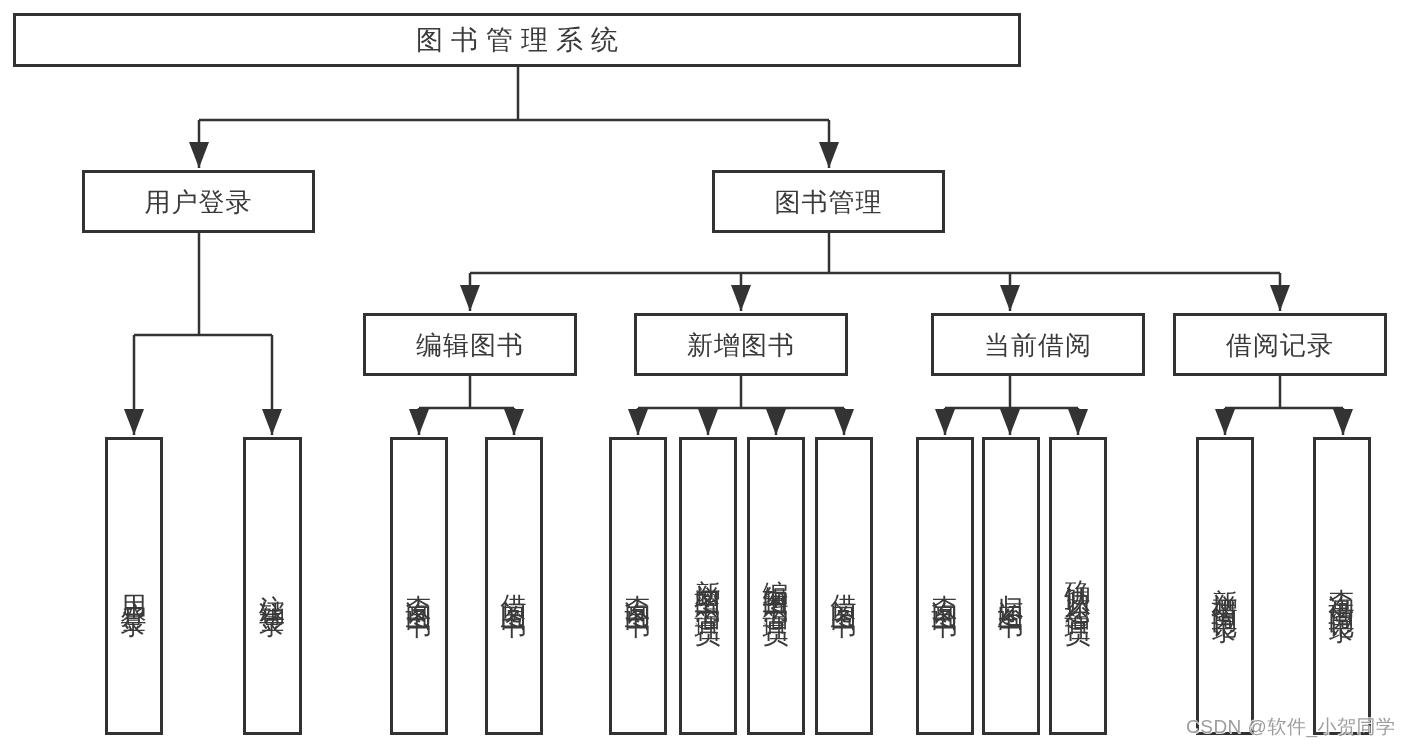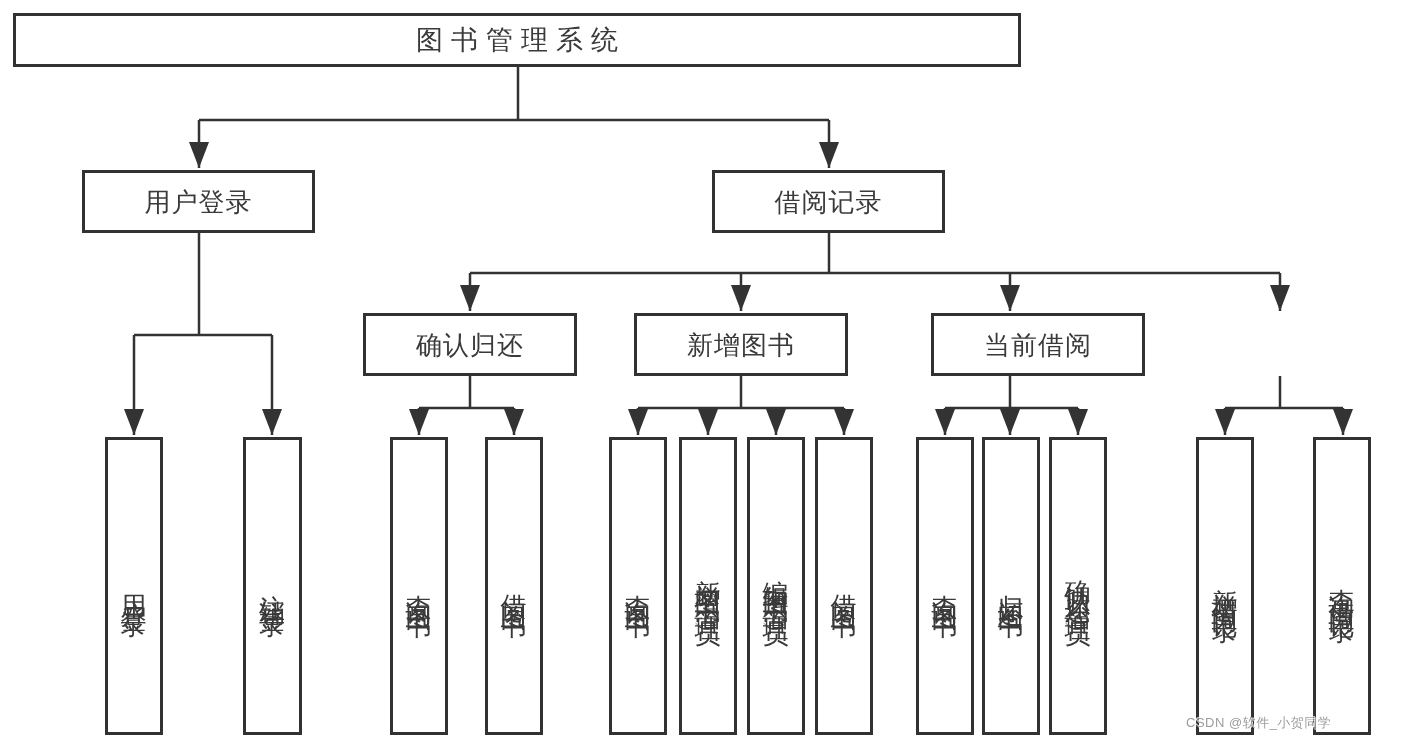"借阅记录" span.lbl { text: 借阅记录 -> 图书管理 }
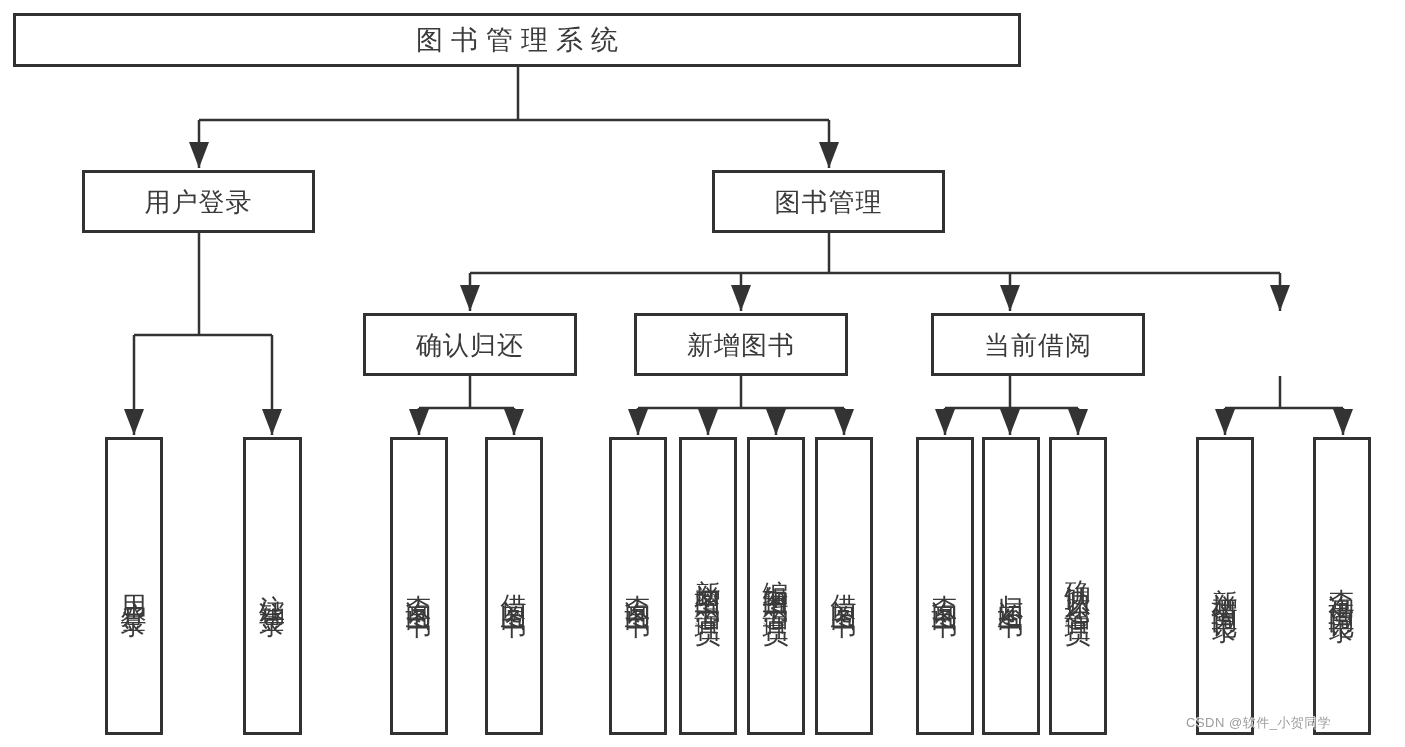"确认归还" span.lbl { text: 确认归还 -> 编辑图书 }
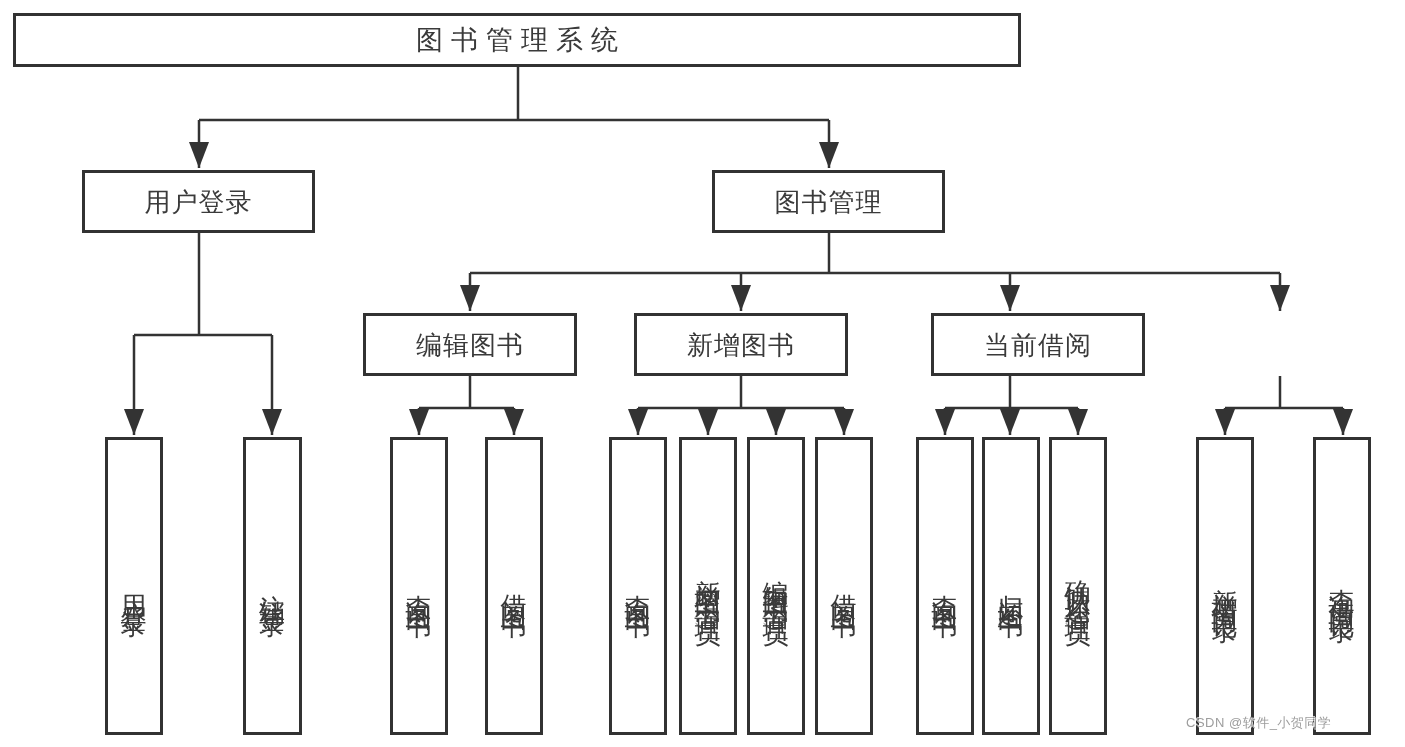"借阅记录" div.node { html: none -> <div> <span>借阅记录</span> </div> }
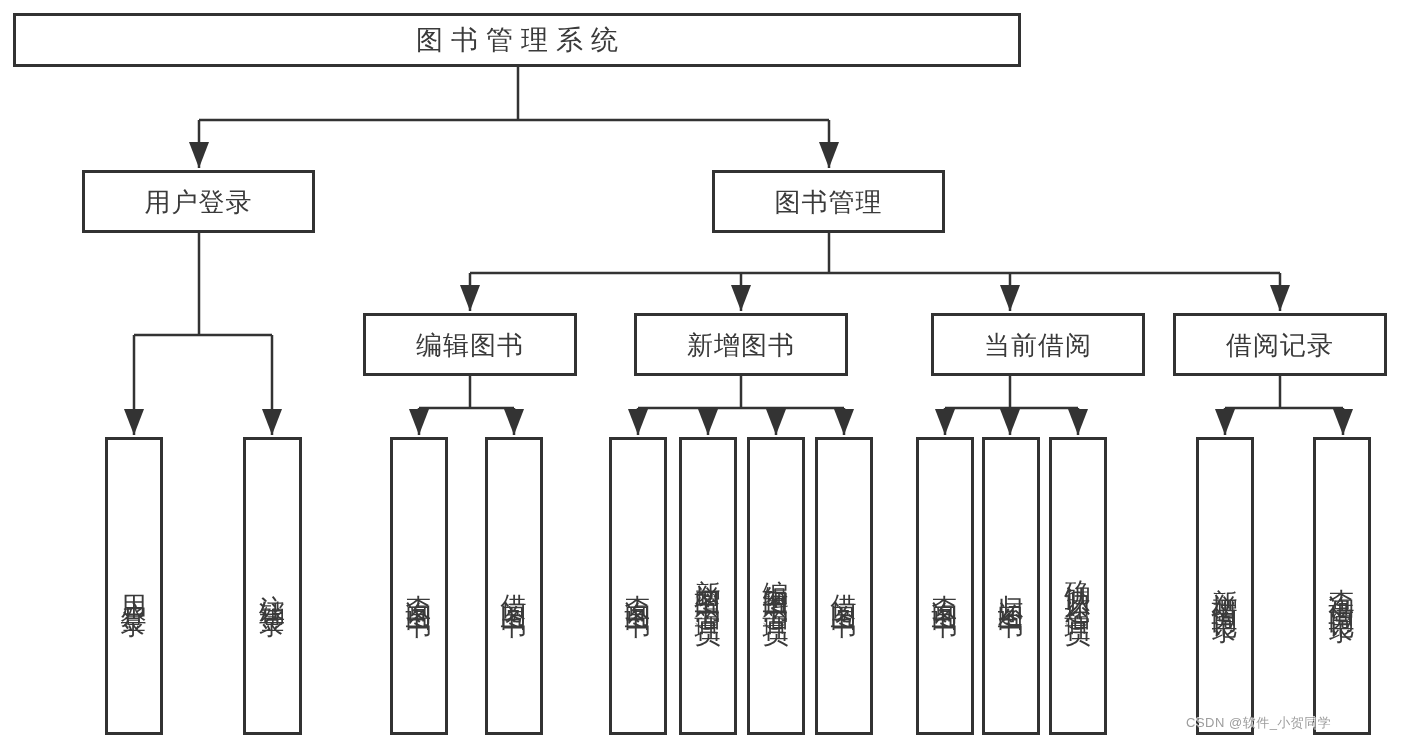"CSDN @软件_小贺同学" .watermark { font-size: 13px -> 19px }
